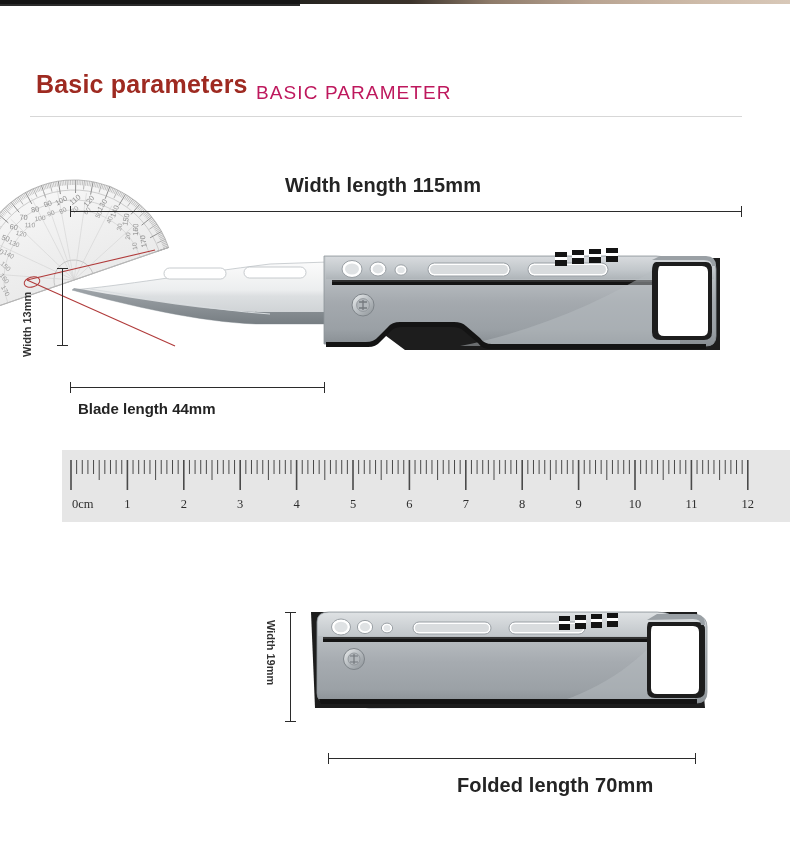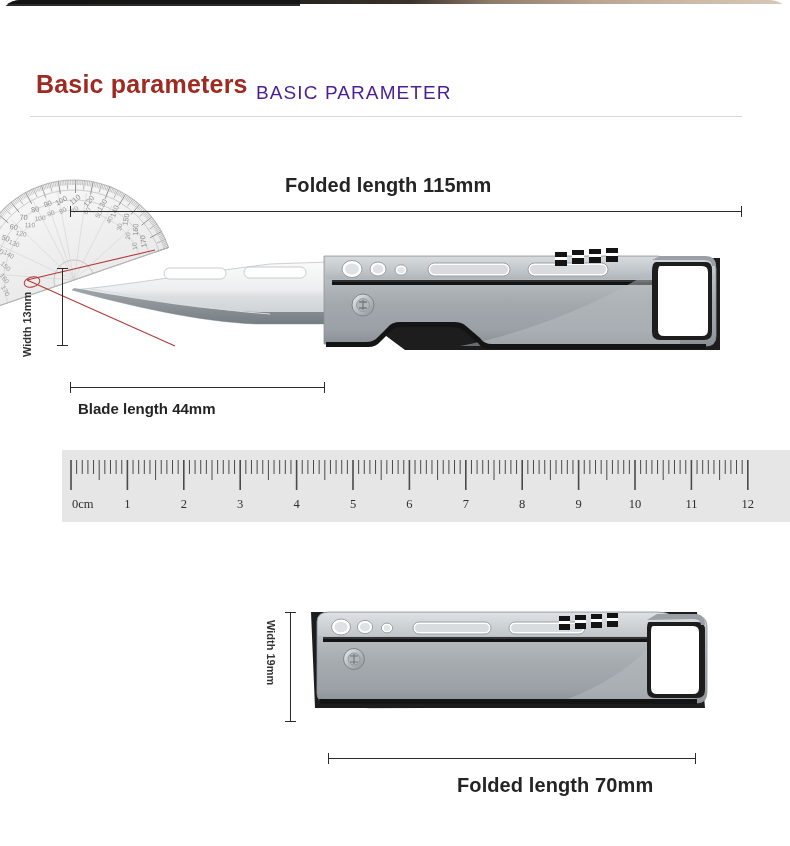"Basic parameters" #page { border-radius: 20px -> none }
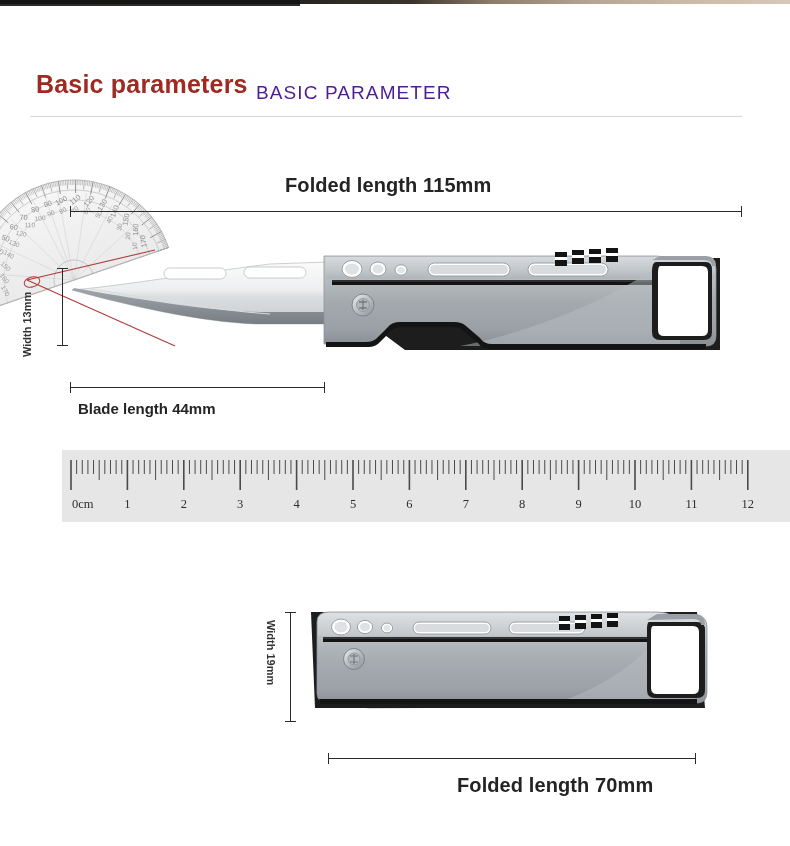"BASIC PARAMETER" .heading-en { color: #4c1d95 -> #be185d }
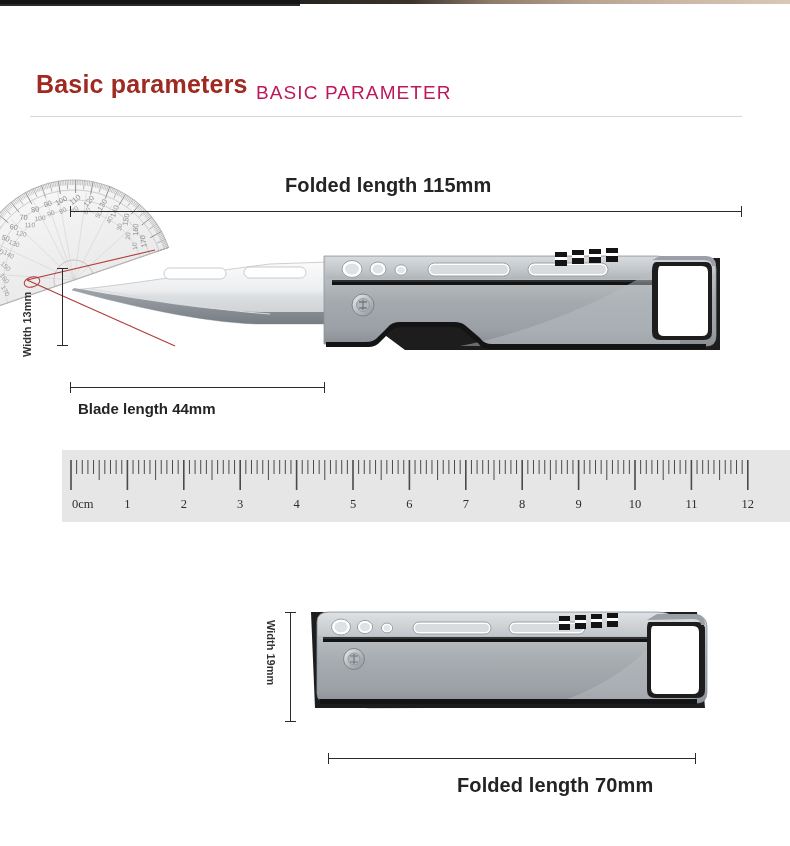"Folded length 115mm" div.dim-label { text: Folded -> Width }
